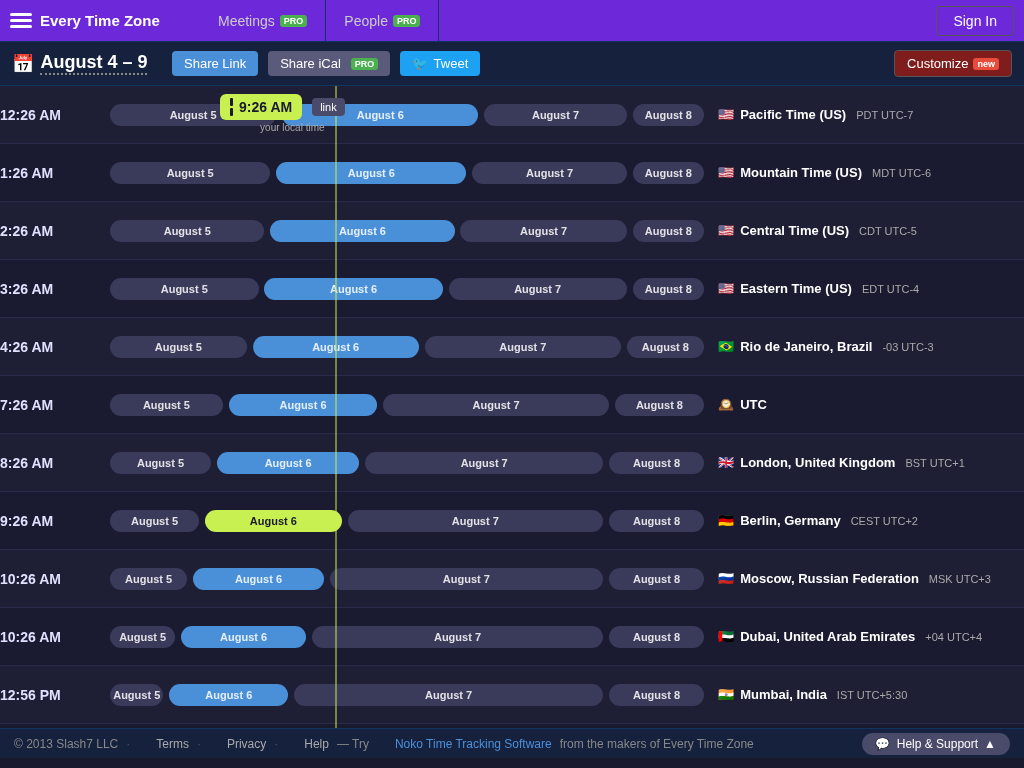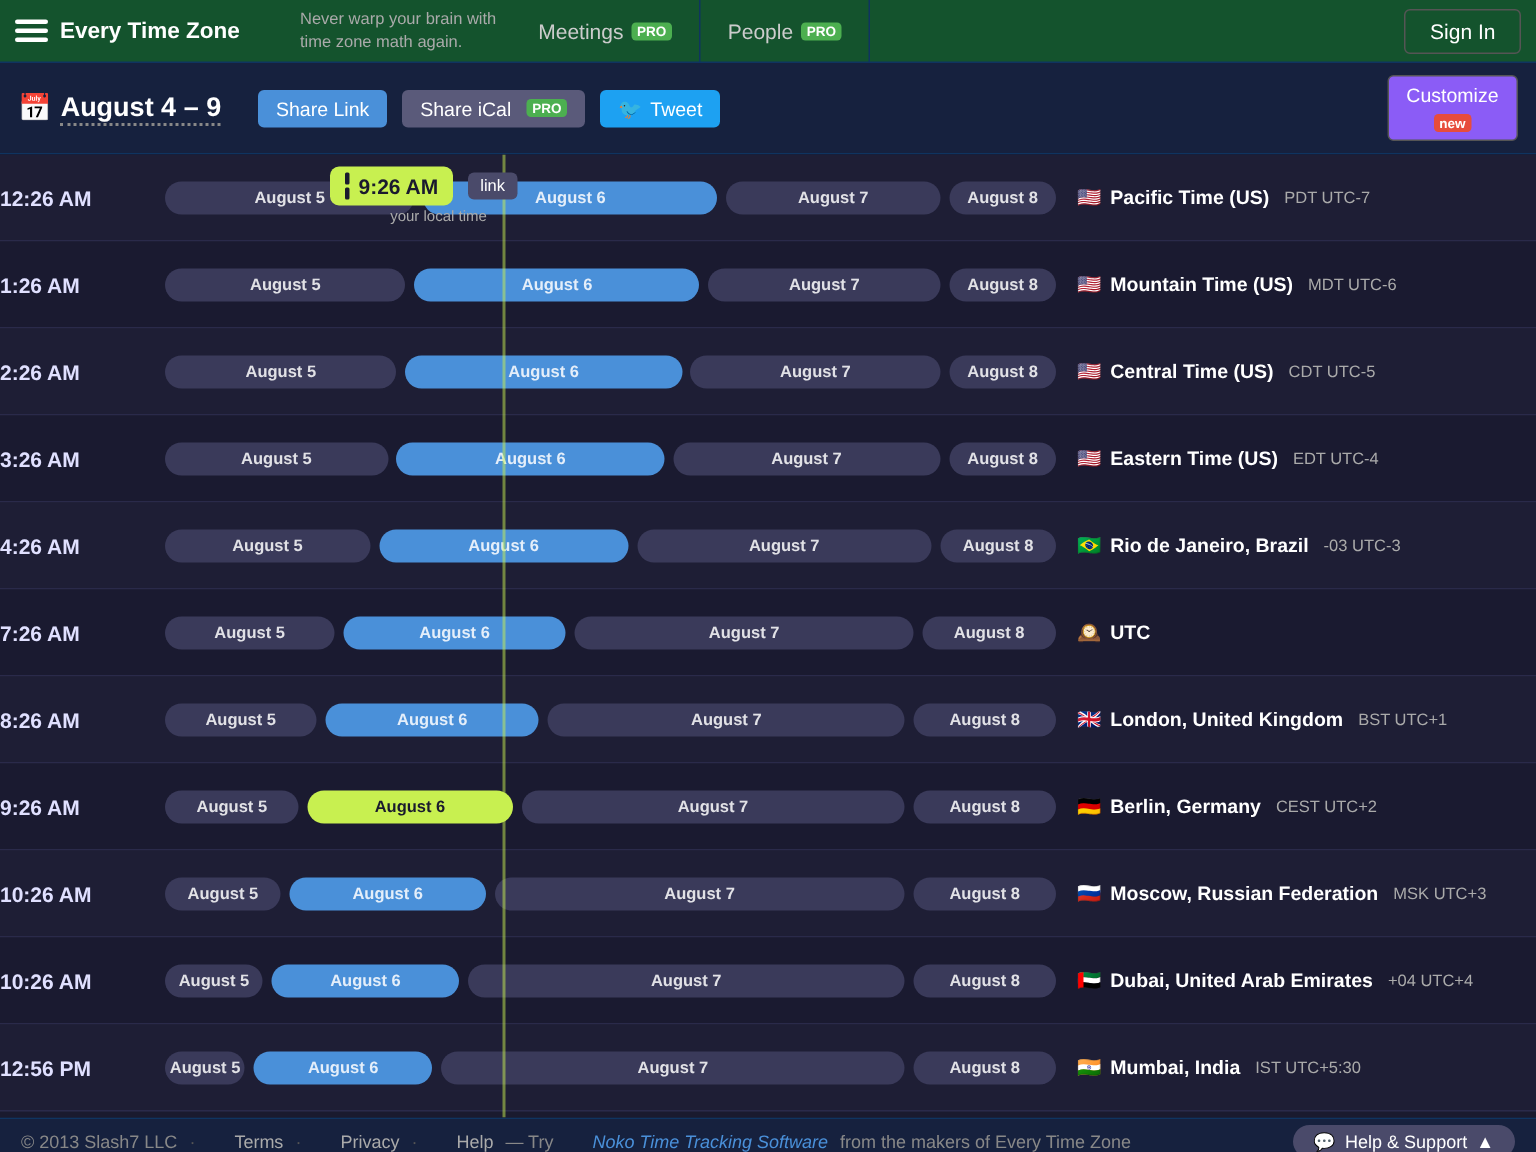"Every Time Zone" .header { background: #14532d -> #6d28d9 }
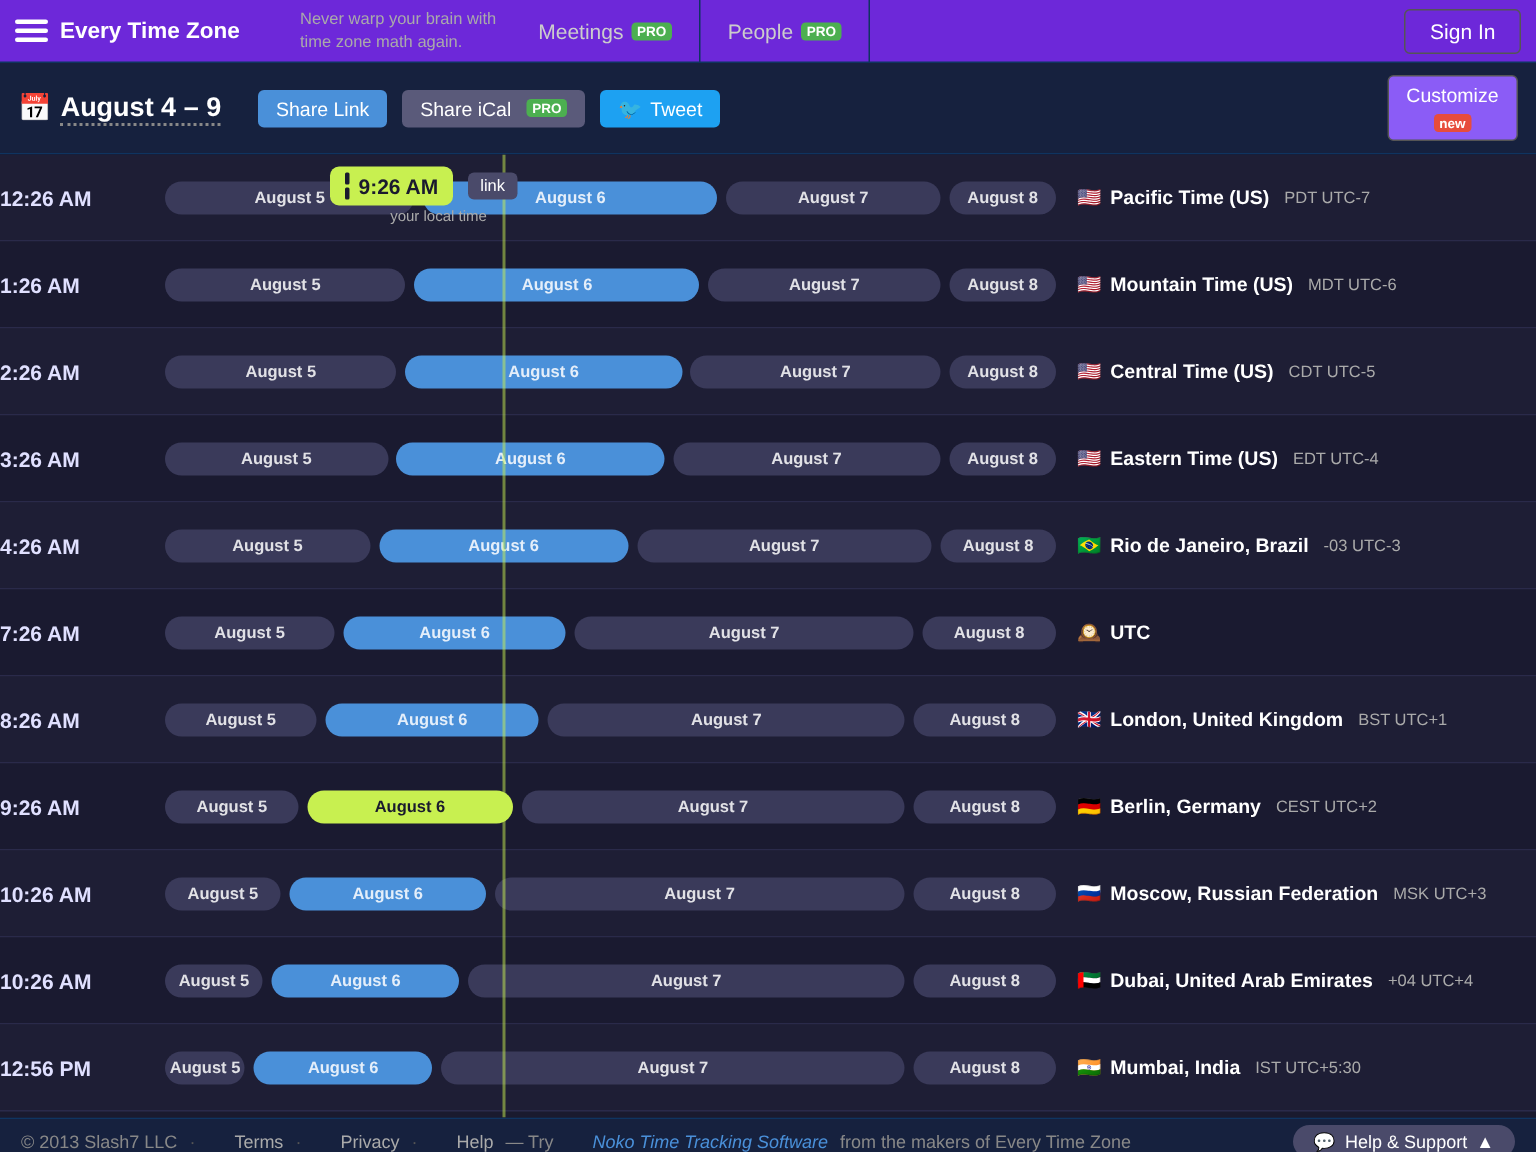"Never warp your brain with" div.tagline { html: <div> <span>Never warp your brain with</span><br> <span>time zone math again.</span> </div> -> none }
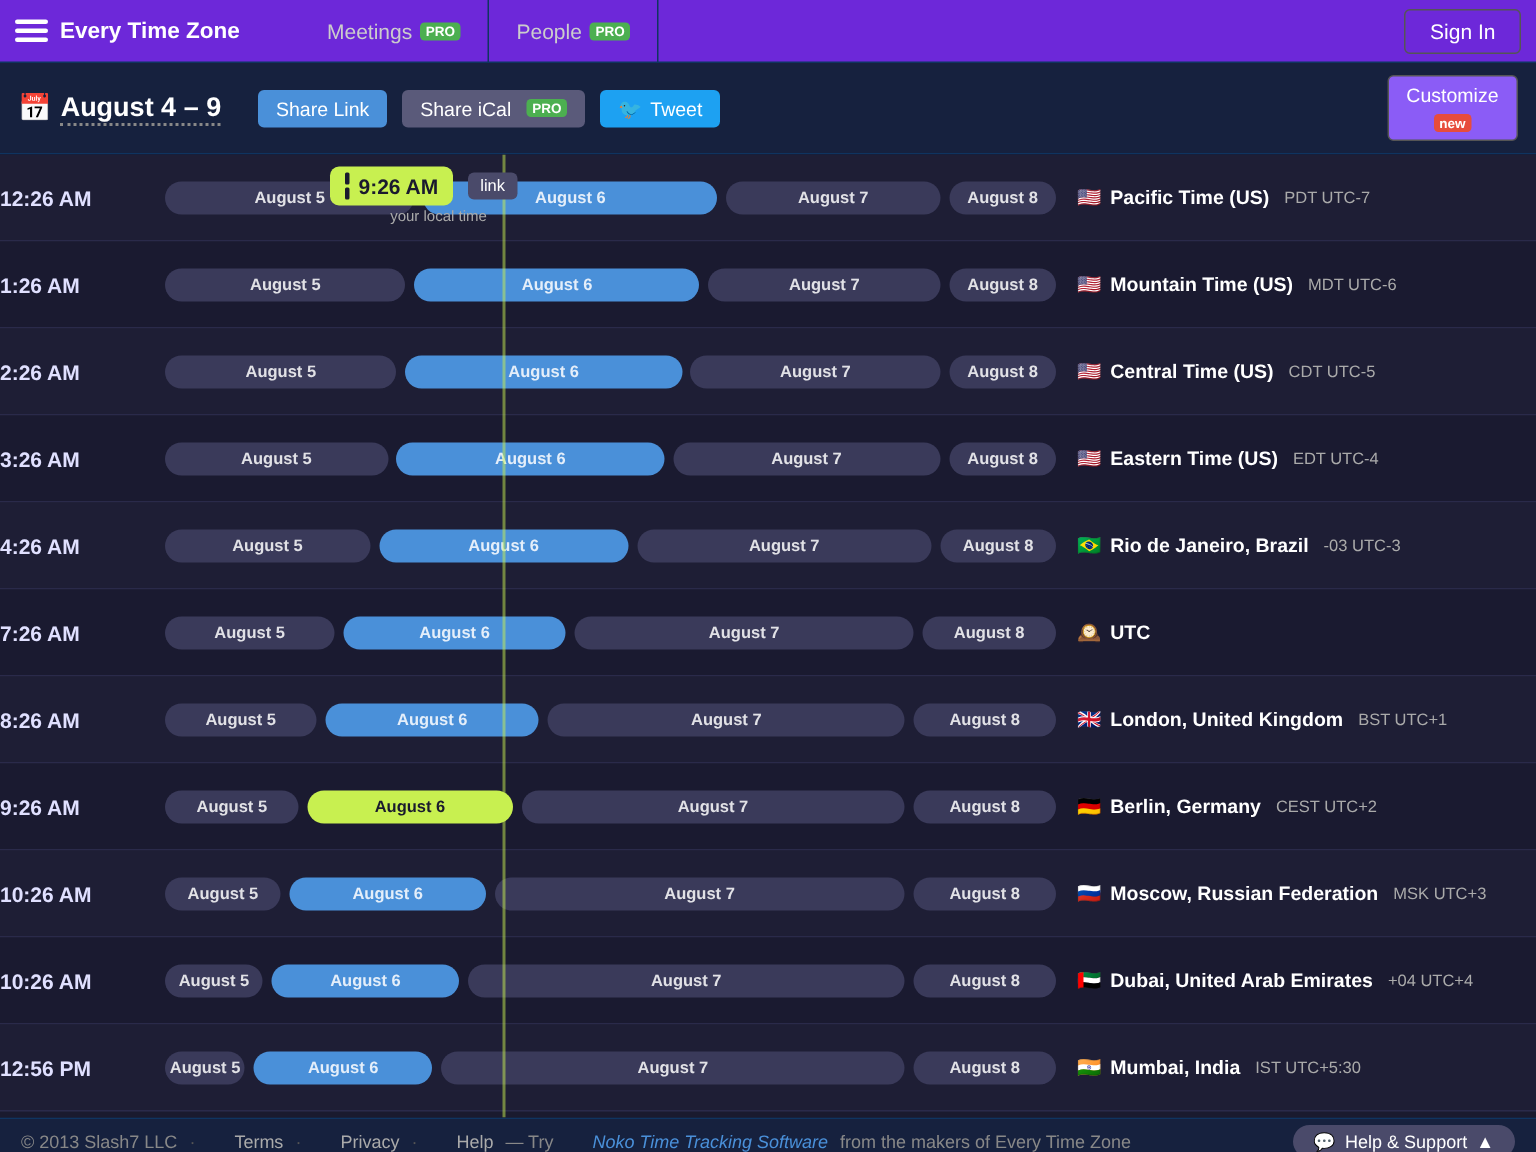"Customize" .btn-customize { background: #8b5cf6 -> #7f1d1d; flex-direction: column -> none }
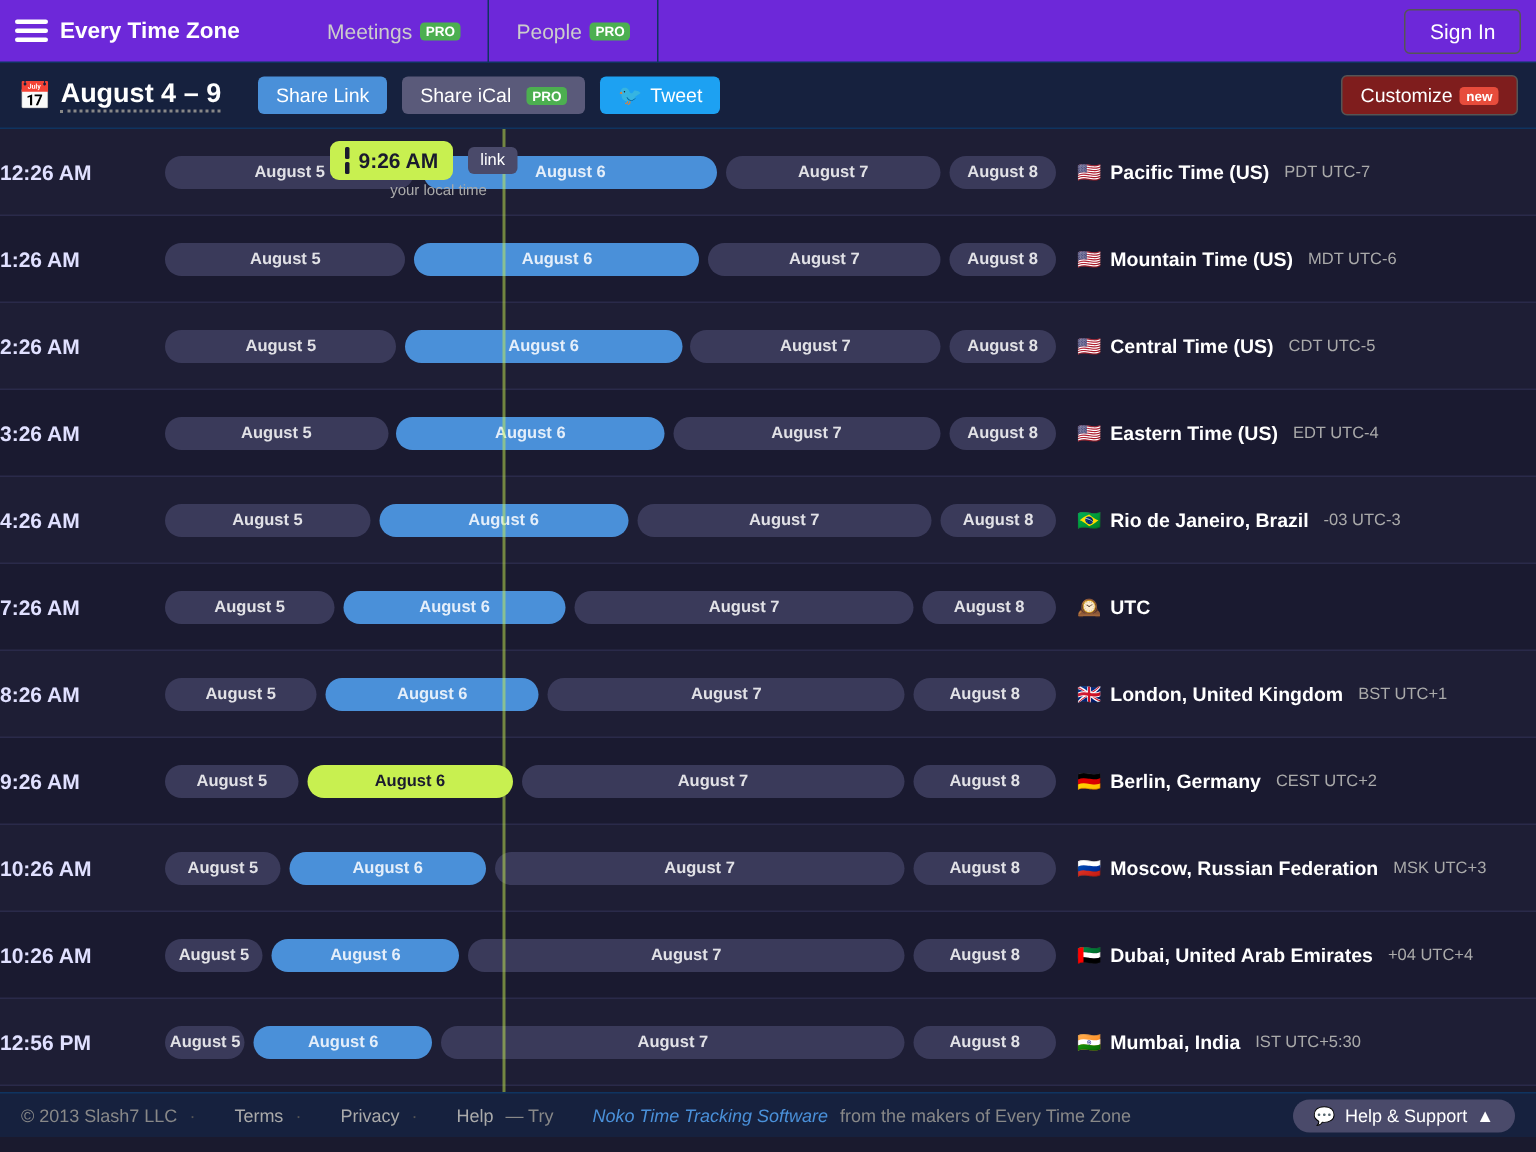"Noko Time Tracking Software" a { font-style: italic -> none }
